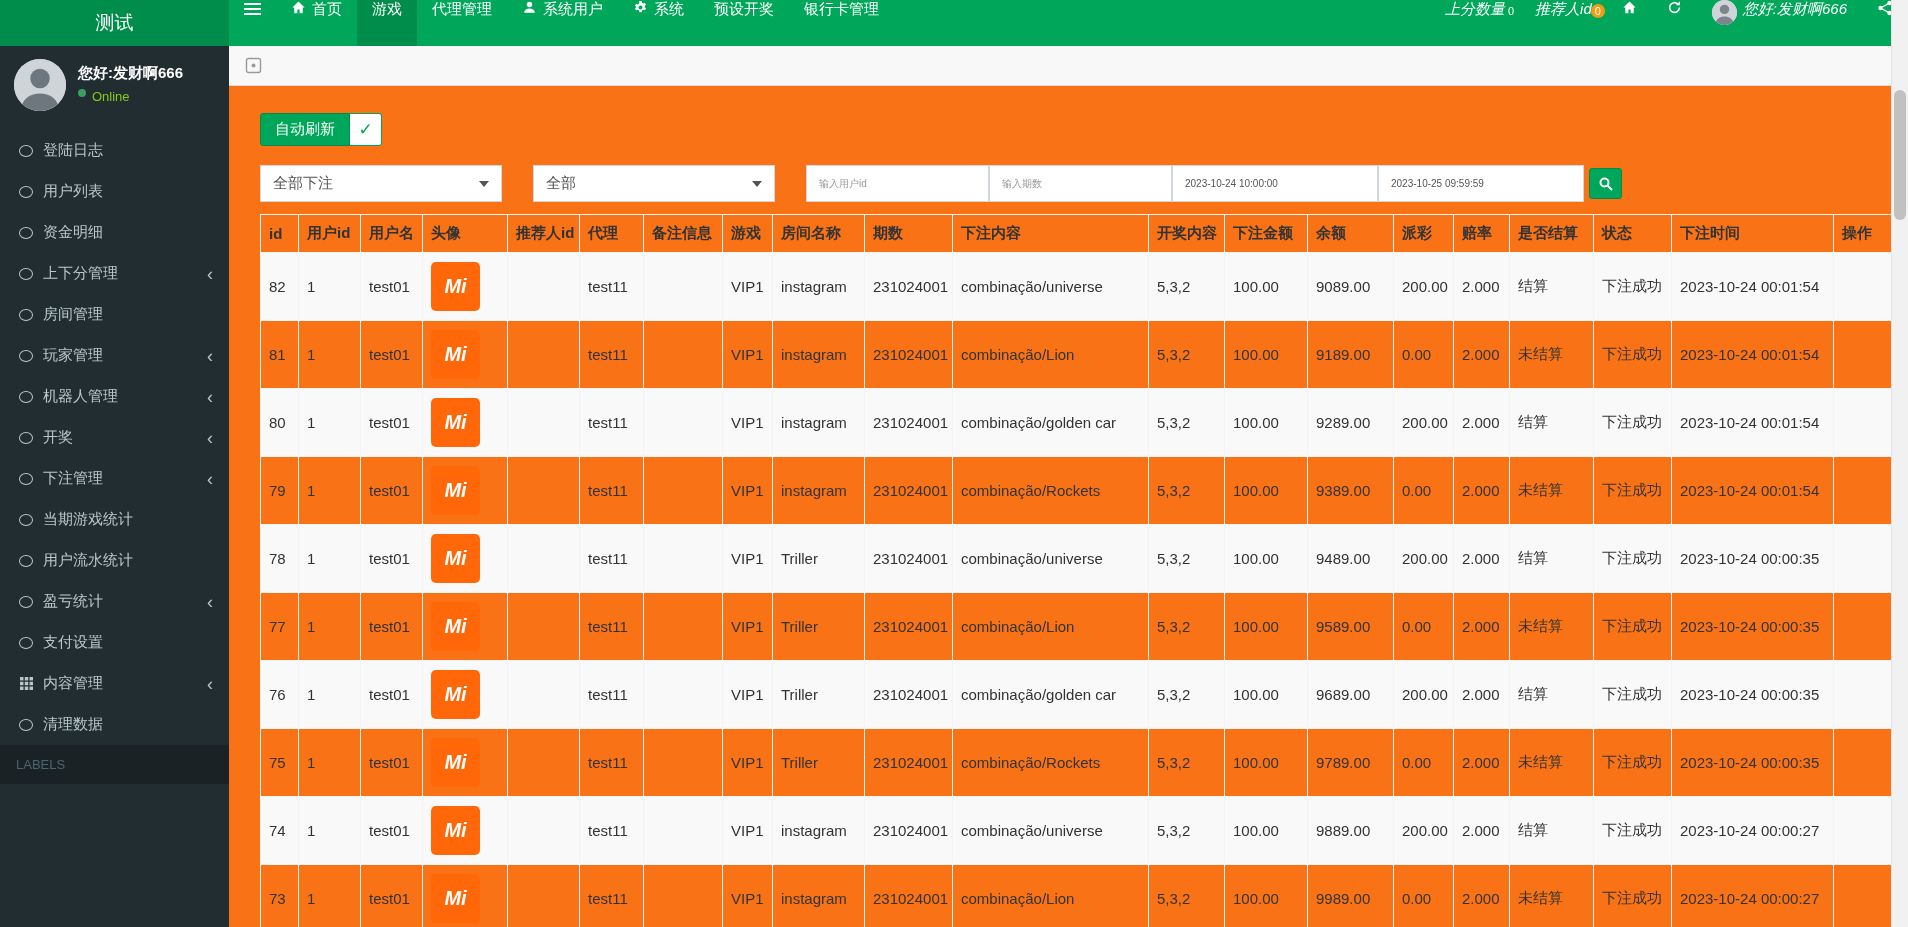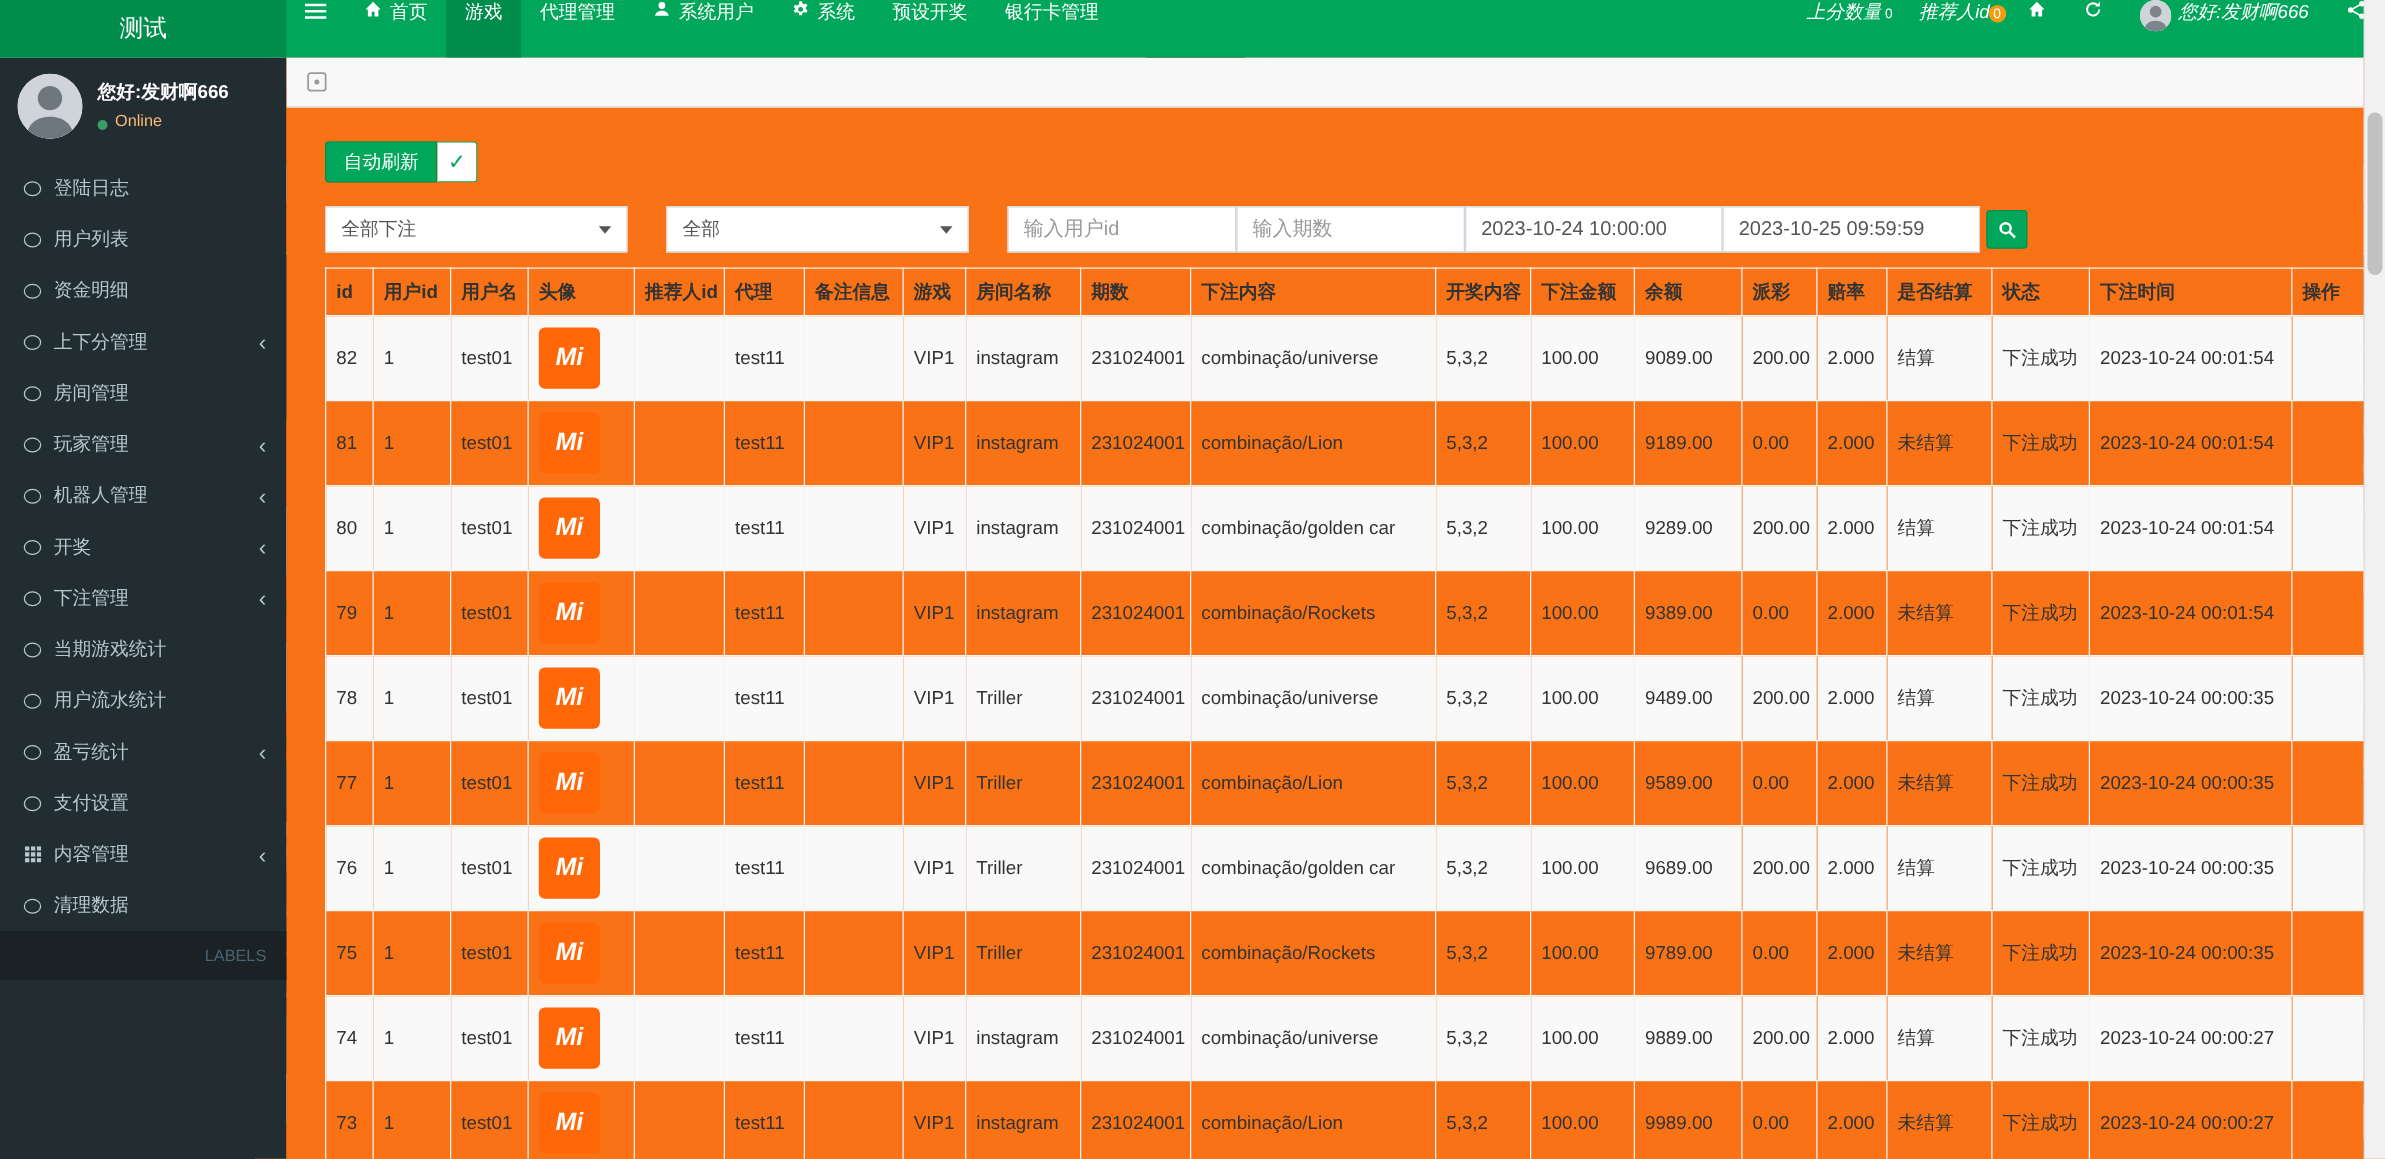"Online" .user-status { align-items: flex-end -> flex-start; color: #fdba74 -> #84cc16 }
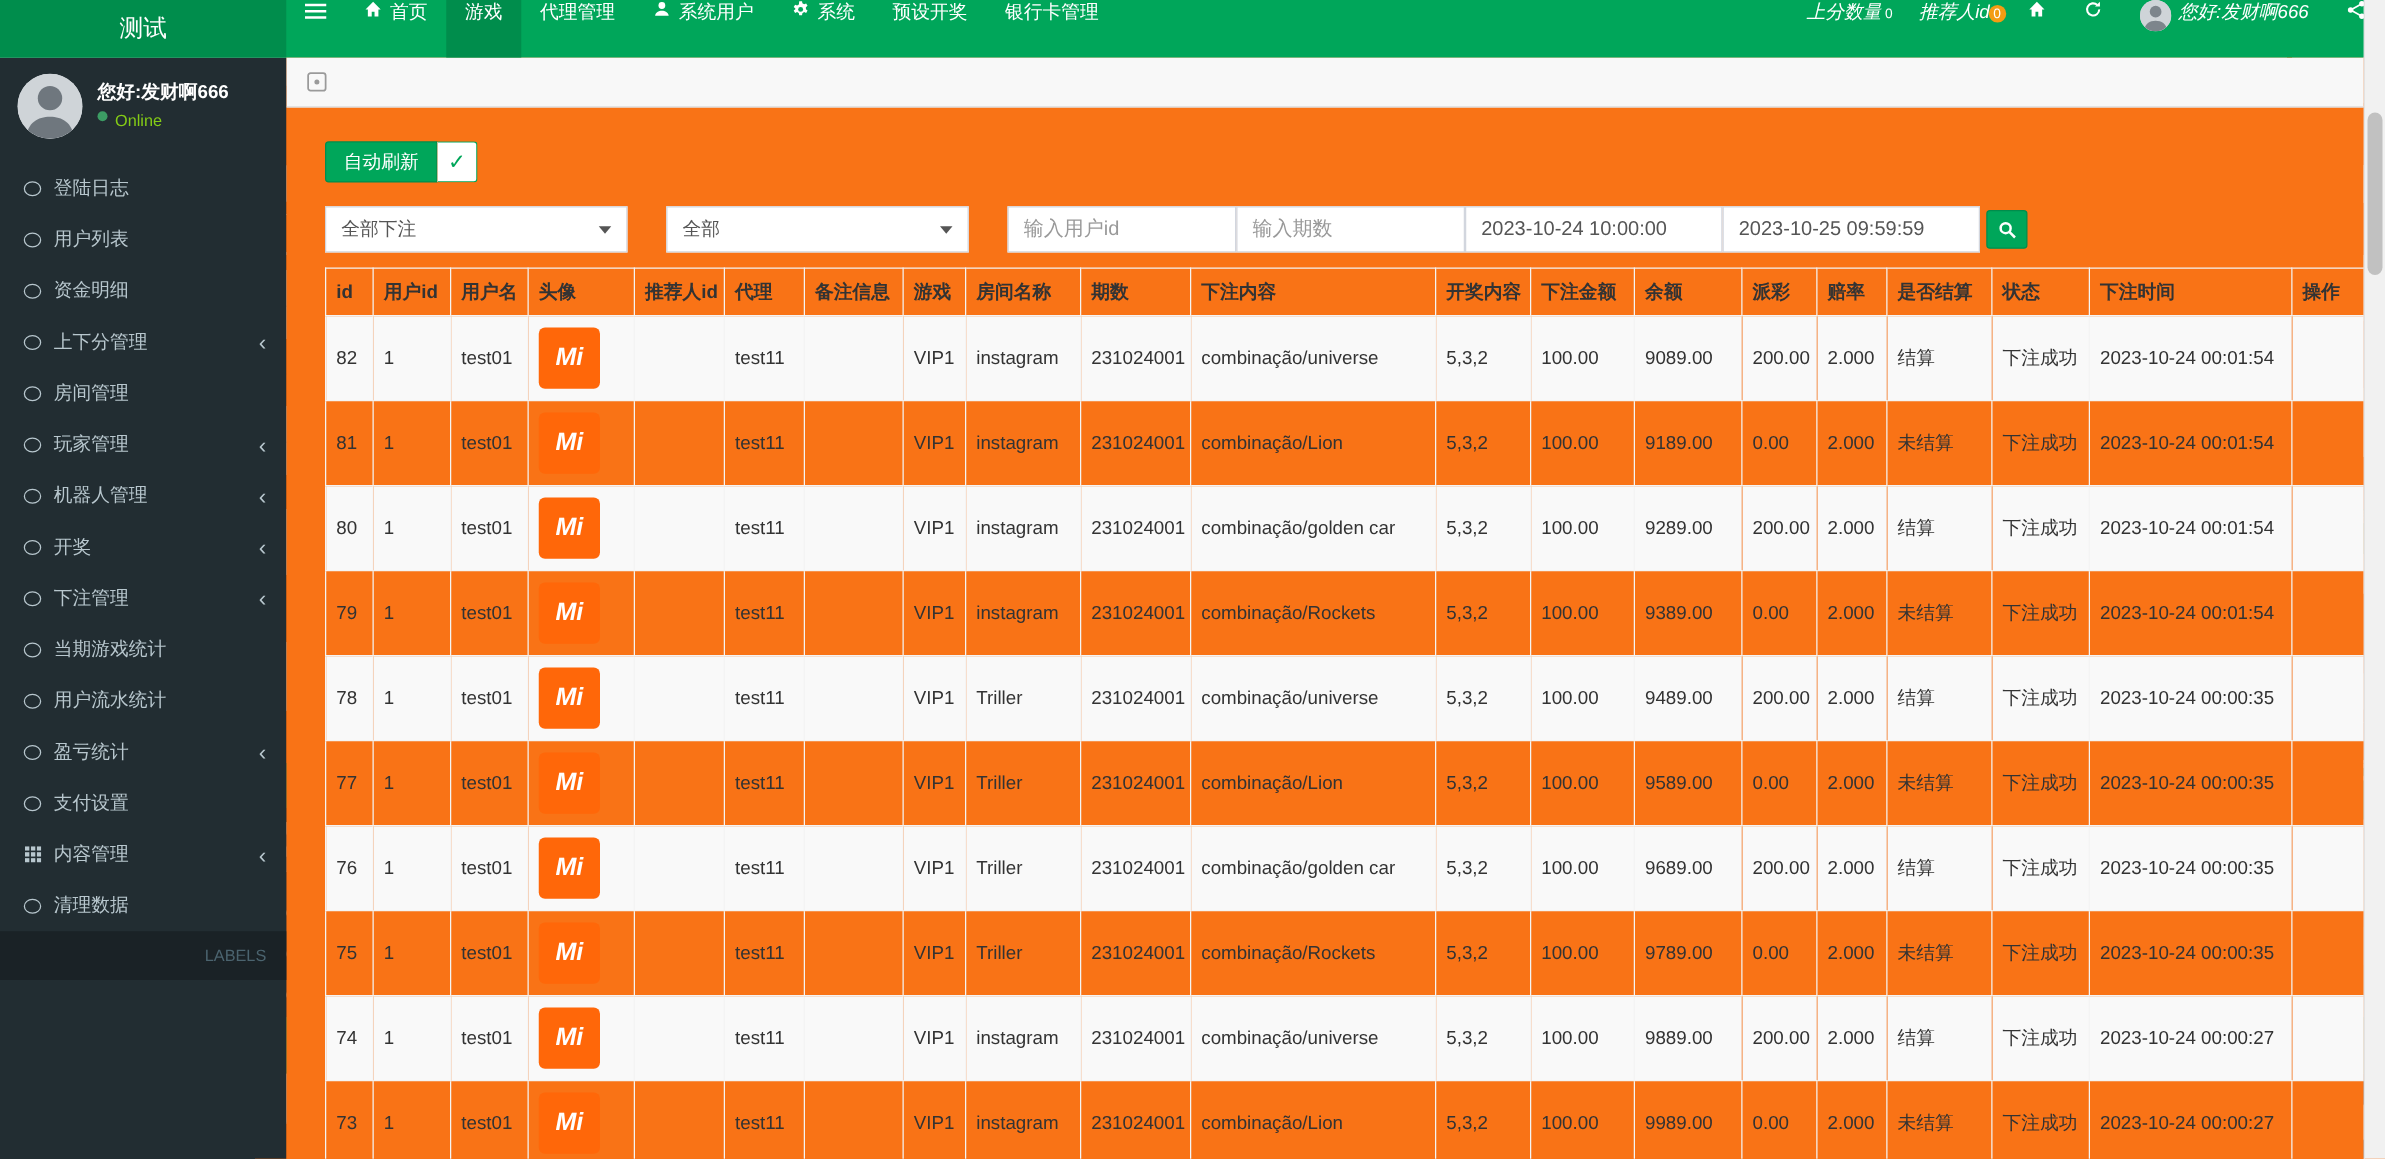"输入用户id" .text-input { font-size: 16px -> 10px }
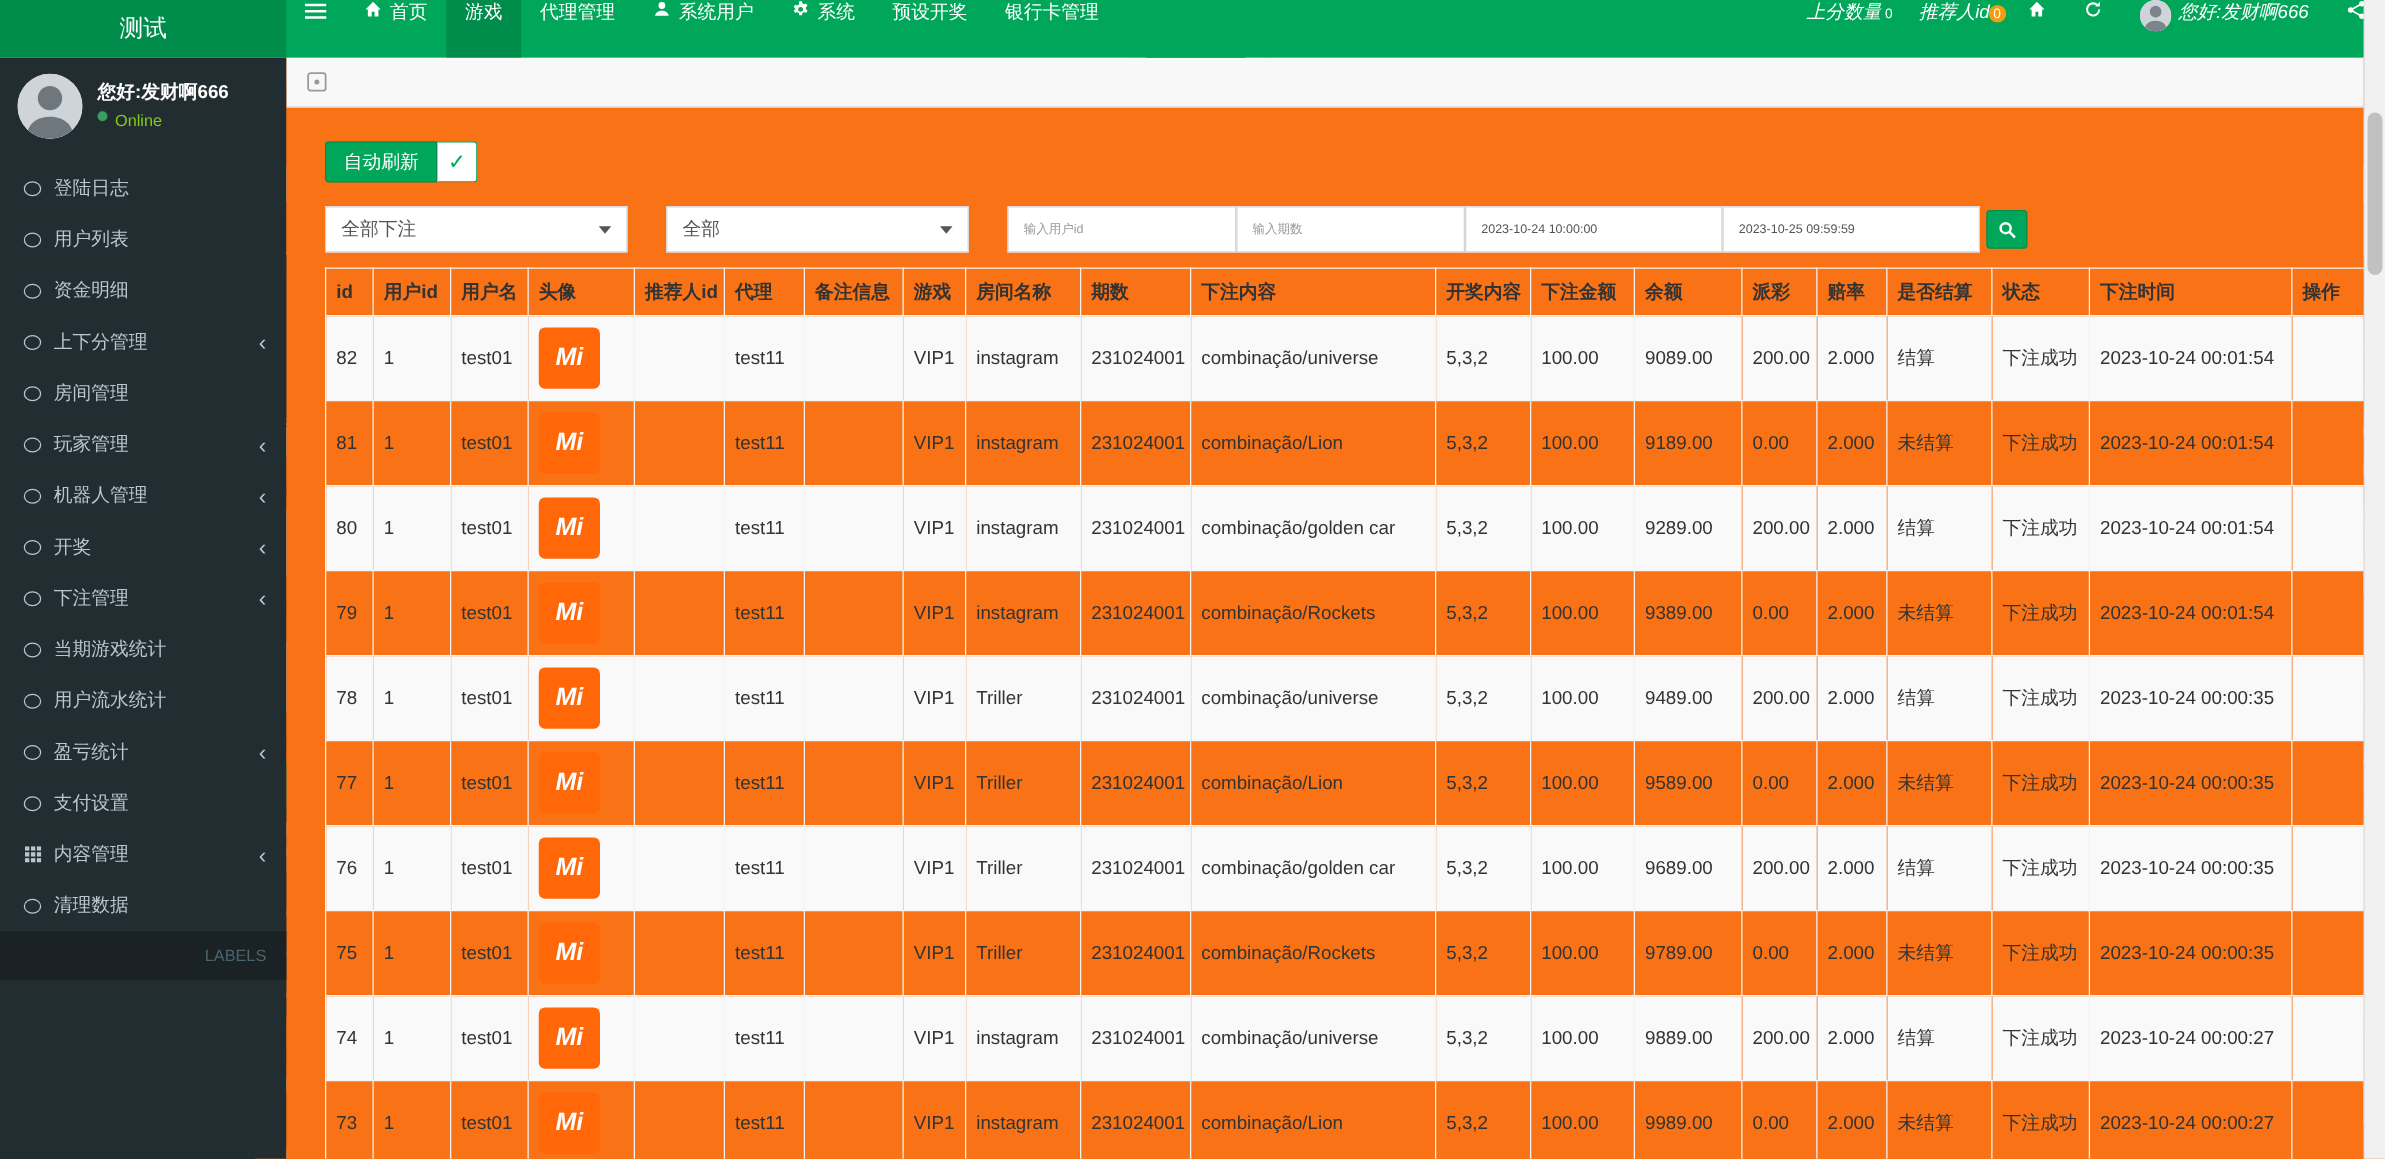"LABELS" .labels-header { text-align: right -> none }
